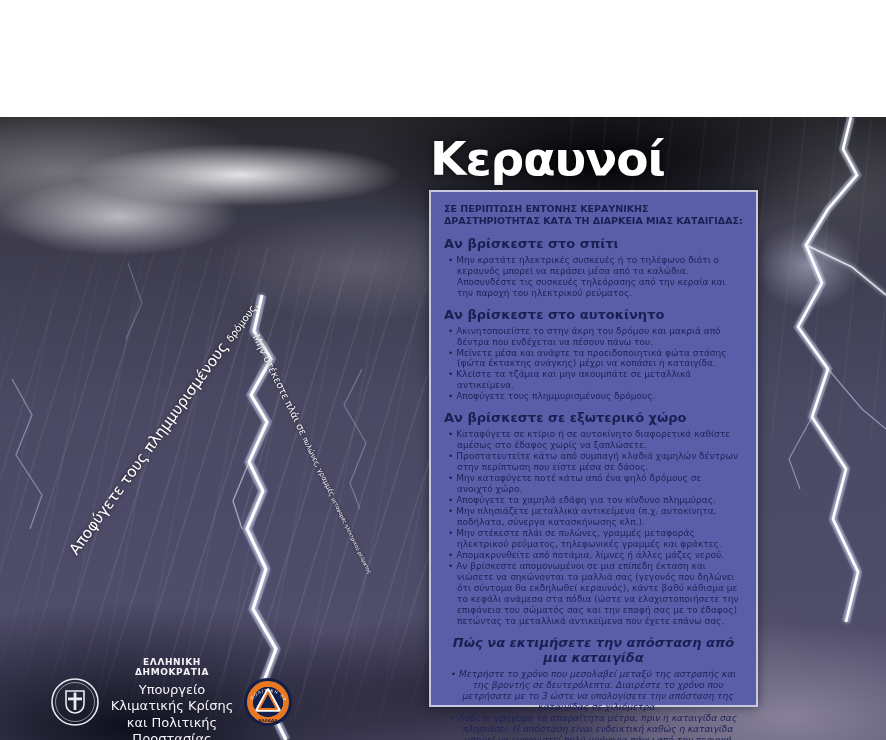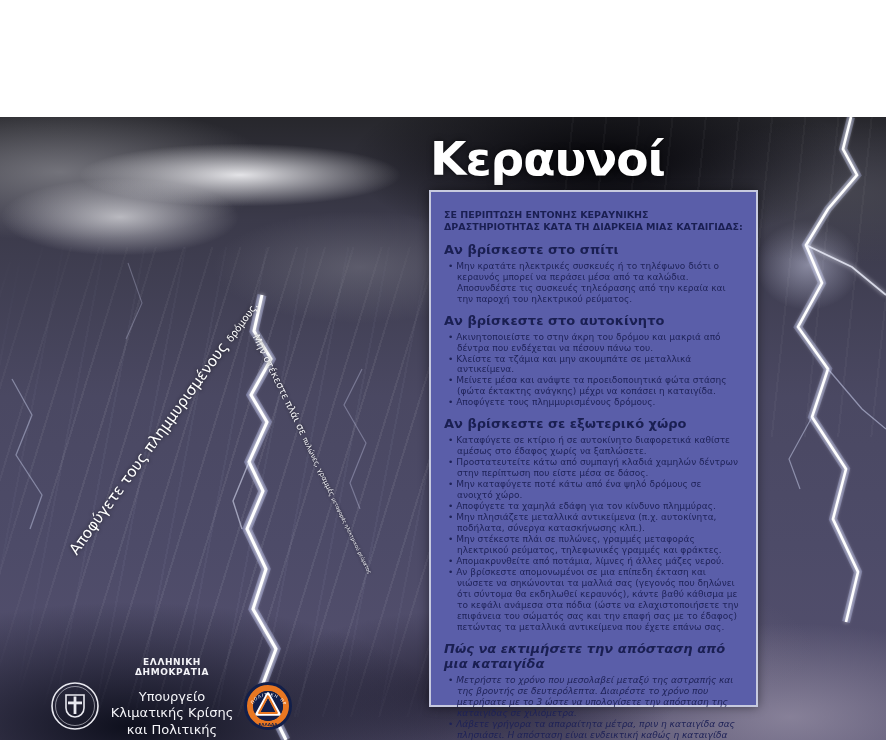"ΣΕ ΠΕΡΙΠΤΩΣΗ ΕΝΤΟΝΗΣ ΚΕΡΑΥΝΙΚΗΣ" .panel { padding: 17px 13px -> 11px 13px }
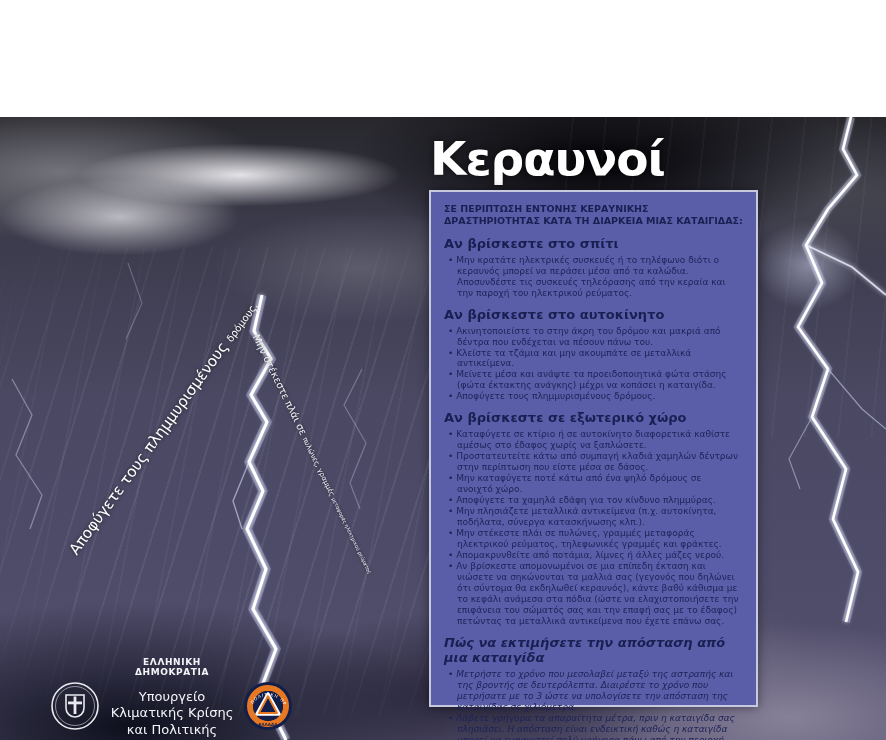"Κλείστε τα τζάμια και μην" li { order: before "Μείνετε μέσα και ανάψτε τα" -> after "Μείνετε μέσα και ανάψτε τα" }
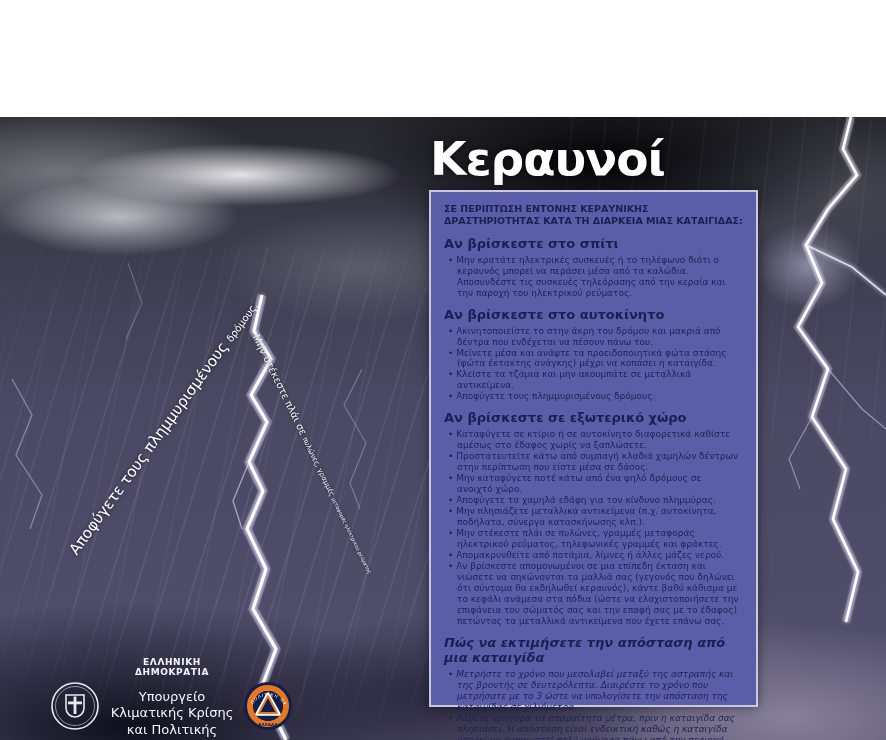"Πώς να εκτιμήσετε την απόσταση" .panel section.italic h3,.panel section.italic li { text-align: none -> center }
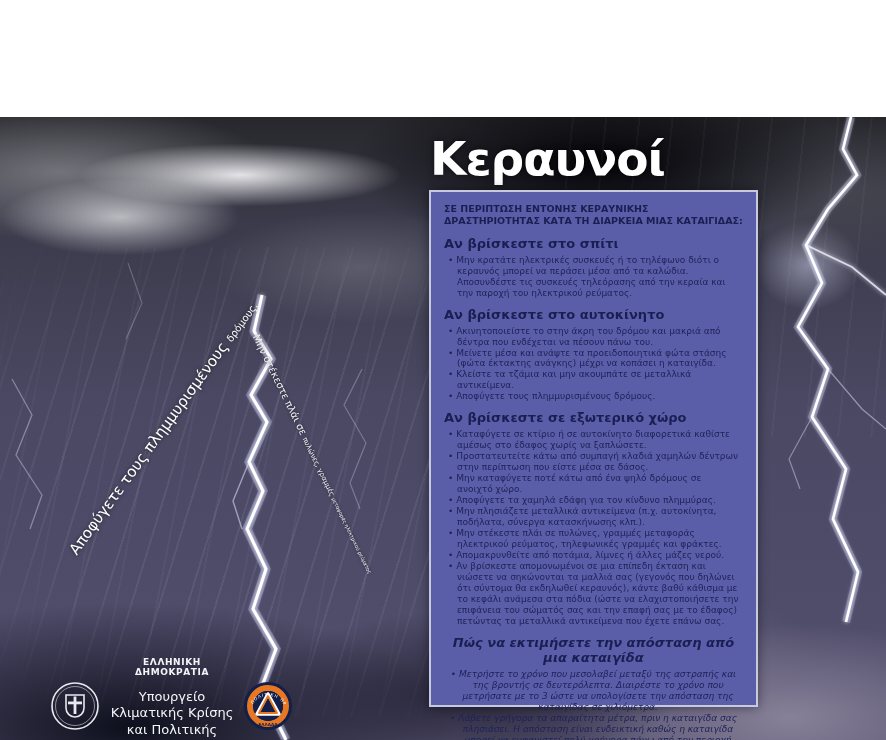"ΕΛΛΗΝΙΚΗ ΔΗΜΟΚΡΑΤΙΑ" .gov-text .rep { margin-bottom: 12px -> 5px }
